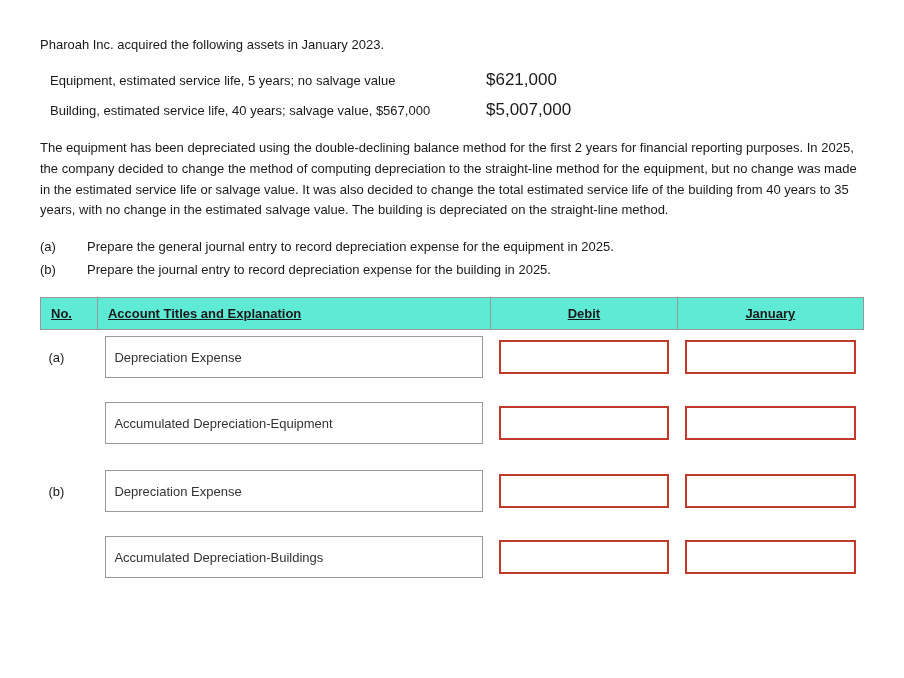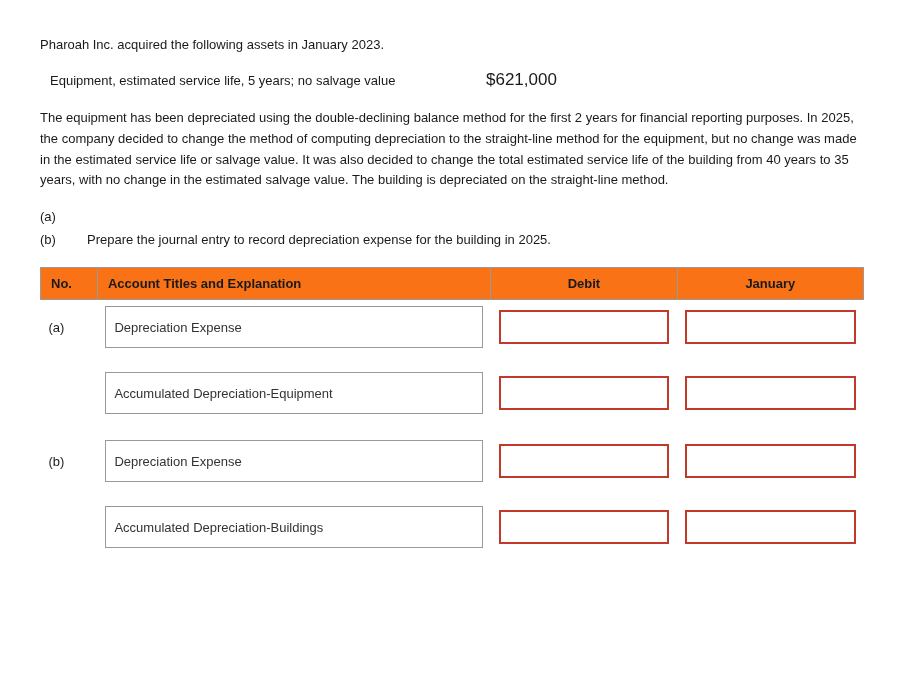"Building, estimated service life, 40" div.asset-row { html: none -> <div> <span>Building, estimated service life, 40 years; salvage value, $567,000</span> <span>$5,007,000</span> </div> }
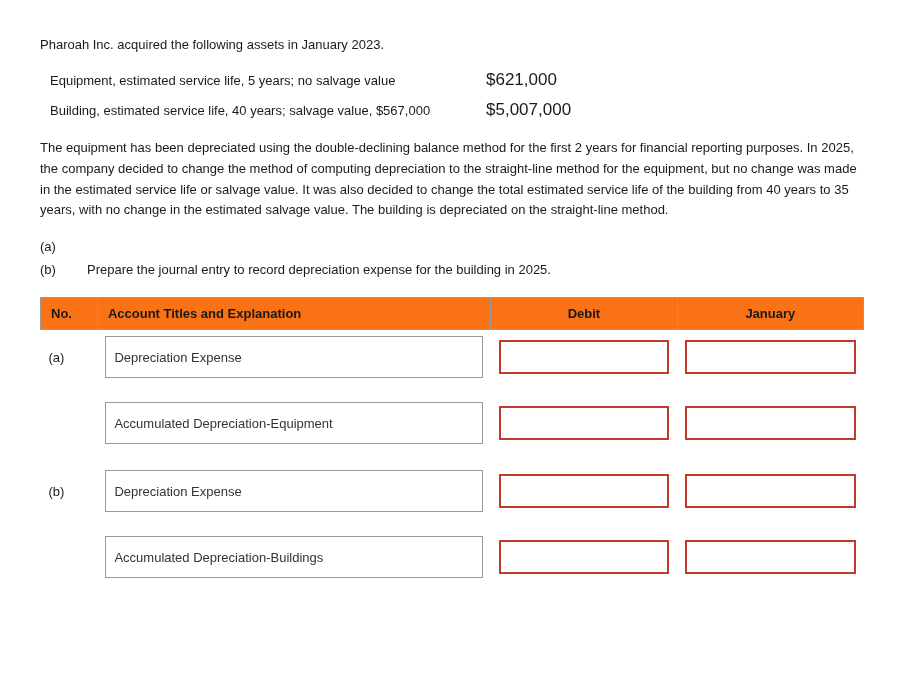"Prepare the general journal entry" span.question-text { html: none -> <span>Prepare the general journal entry to record depreciation expense for the equipment in 2025.</span> }
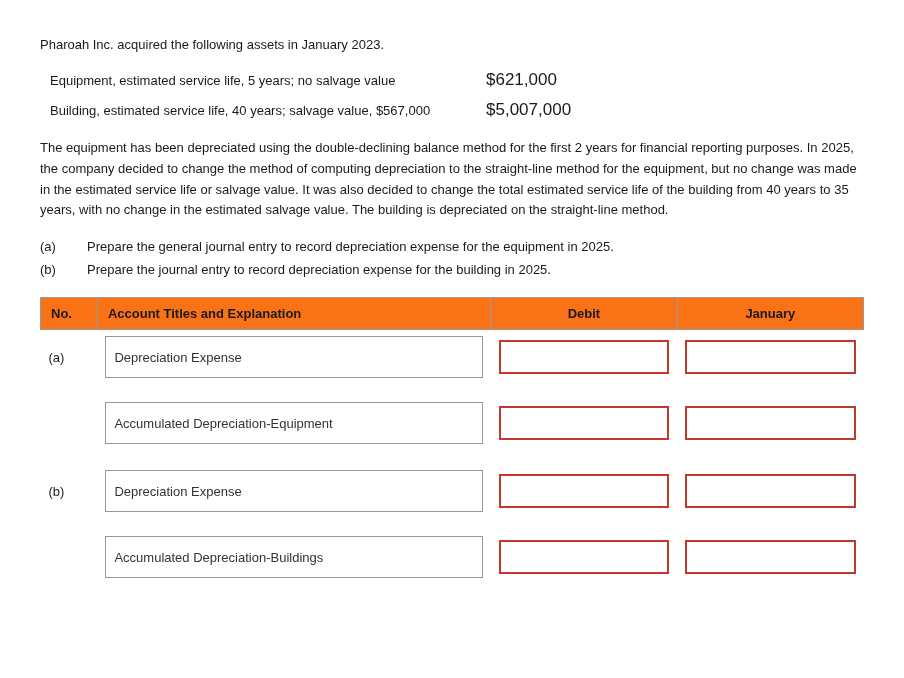"No." .journal-table thead tr { background-color: #f97316 -> #5eead4; text-decoration: none -> underline }
